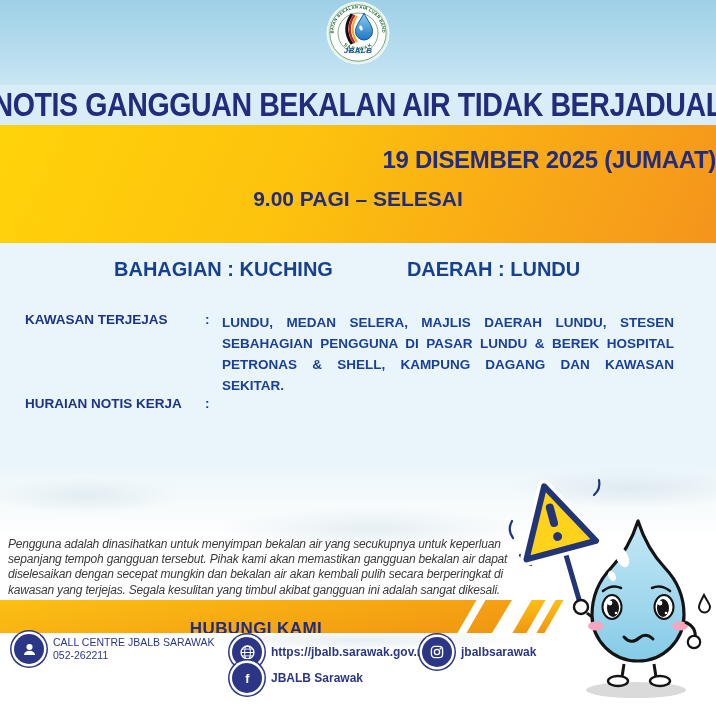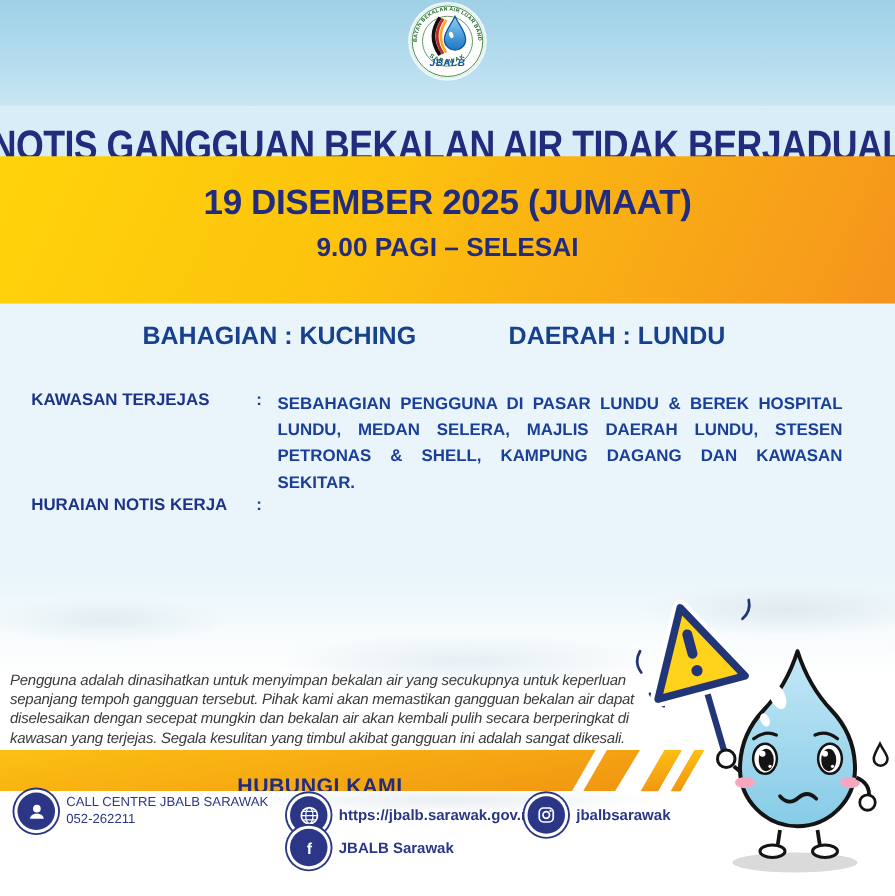"NOTIS GANGGUAN BEKALAN AIR TIDAK" .title-band { align-items: flex-end -> flex-start }
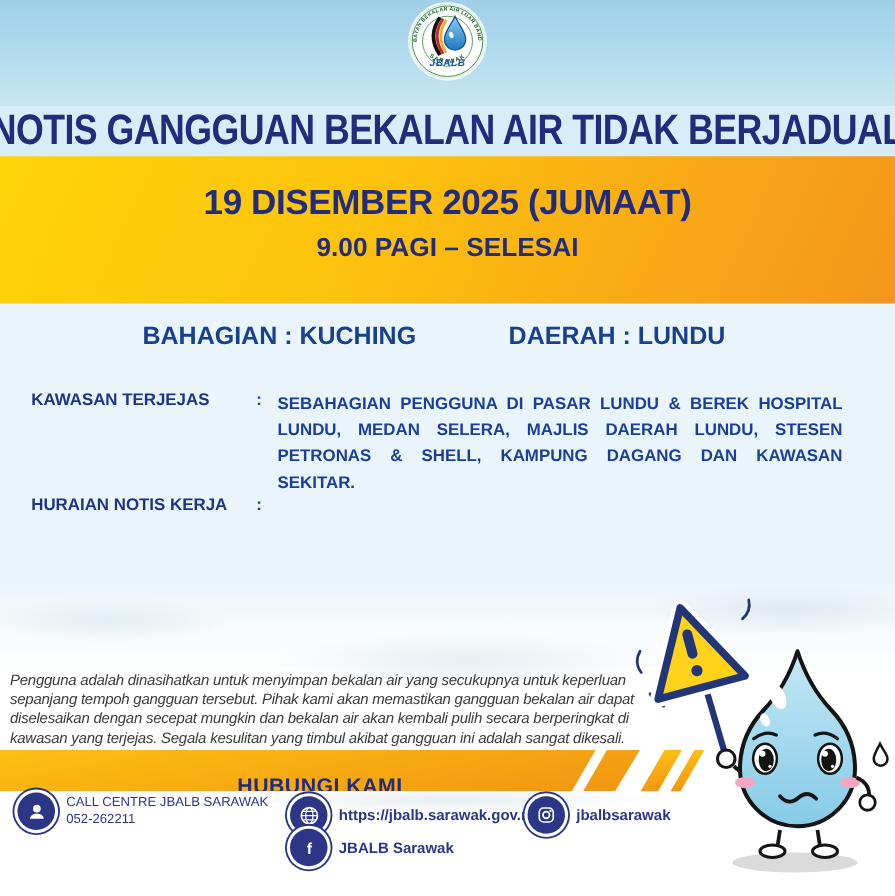"19 DISEMBER 2025 (JUMAAT)" .banner-date { font-size: 28px -> 24px; text-align: center -> right }
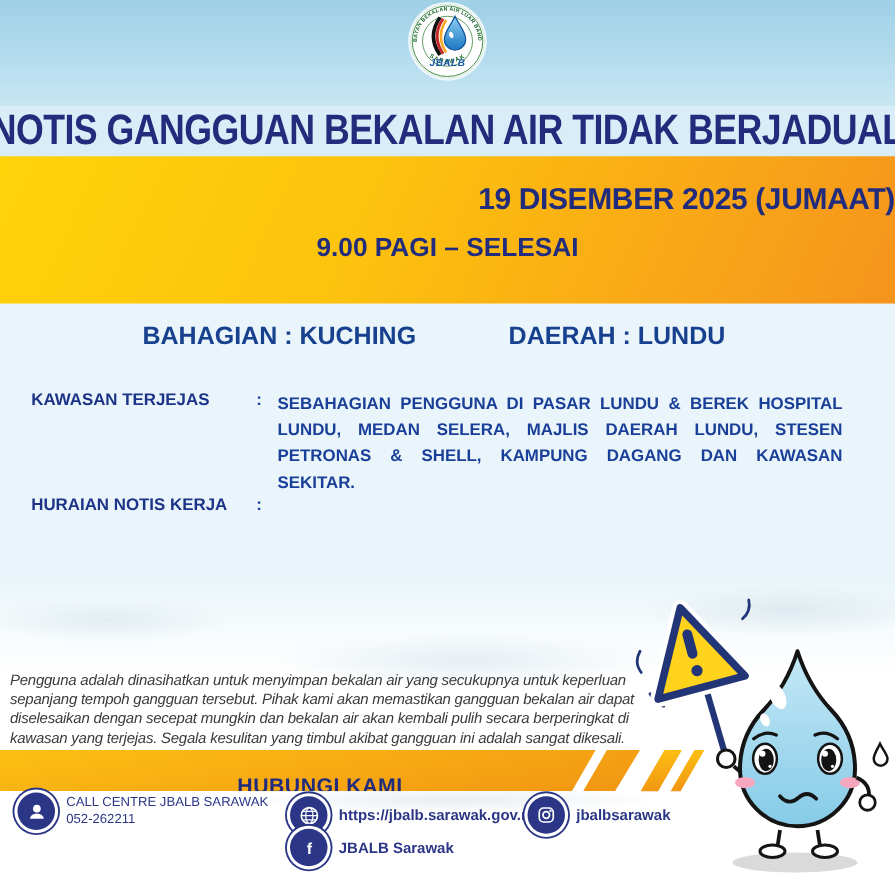"SEBAHAGIAN PENGGUNA DI PASAR LUNDU" div.jline { order: before "LUNDU, MEDAN SELERA, MAJLIS DAERAH" -> after "LUNDU, MEDAN SELERA, MAJLIS DAERAH" }
